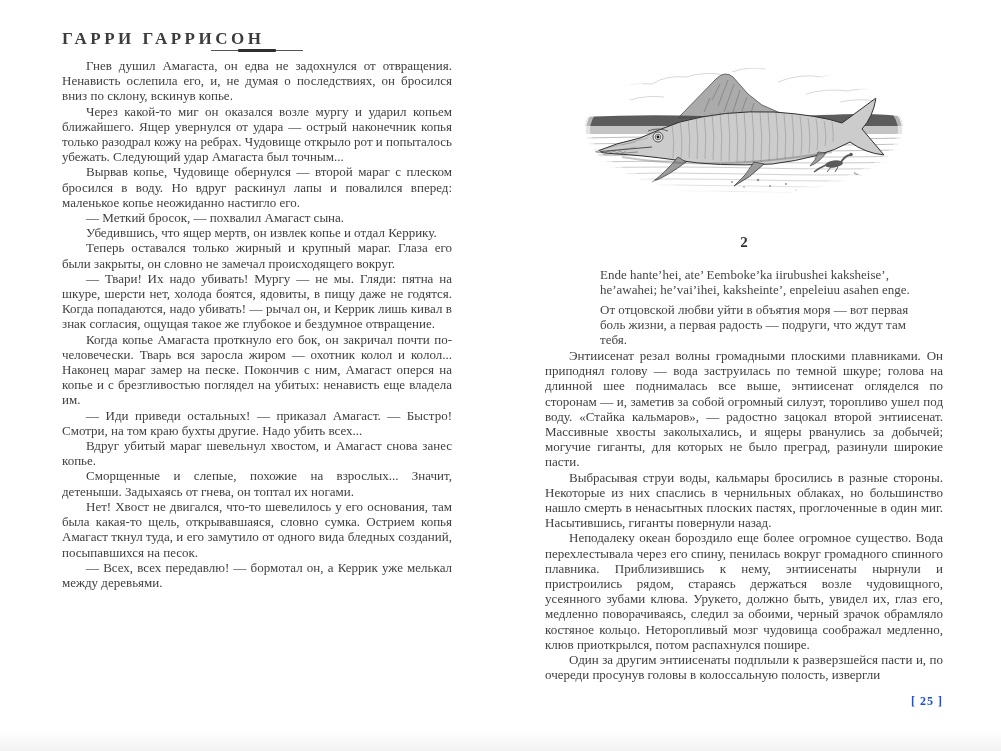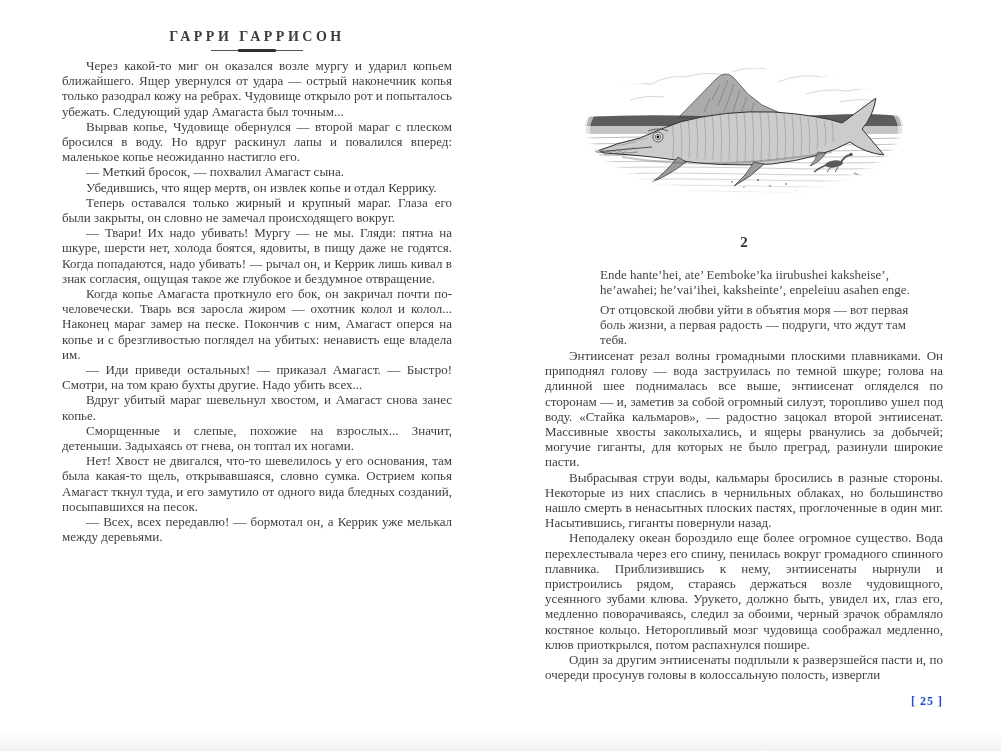"ГАРРИ ГАРРИСОН" .running-head { font-size: 14px -> 17px; text-align: center -> none }
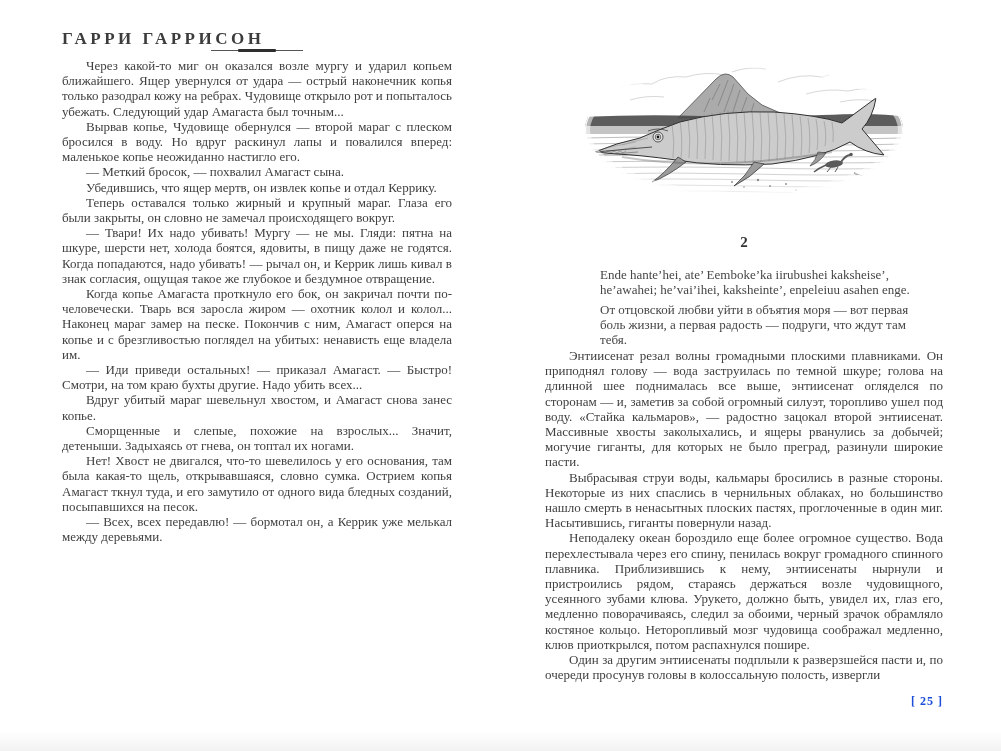"Гнев душил Амагаста, он едва" p.para { html: none -> <p>Гнев душил Амагаста, он едва не задохнулся от отвращения. Ненависть ослепила его, и, не думая о последствиях, он бросился вниз по склону, вскинув копье.</p> }
